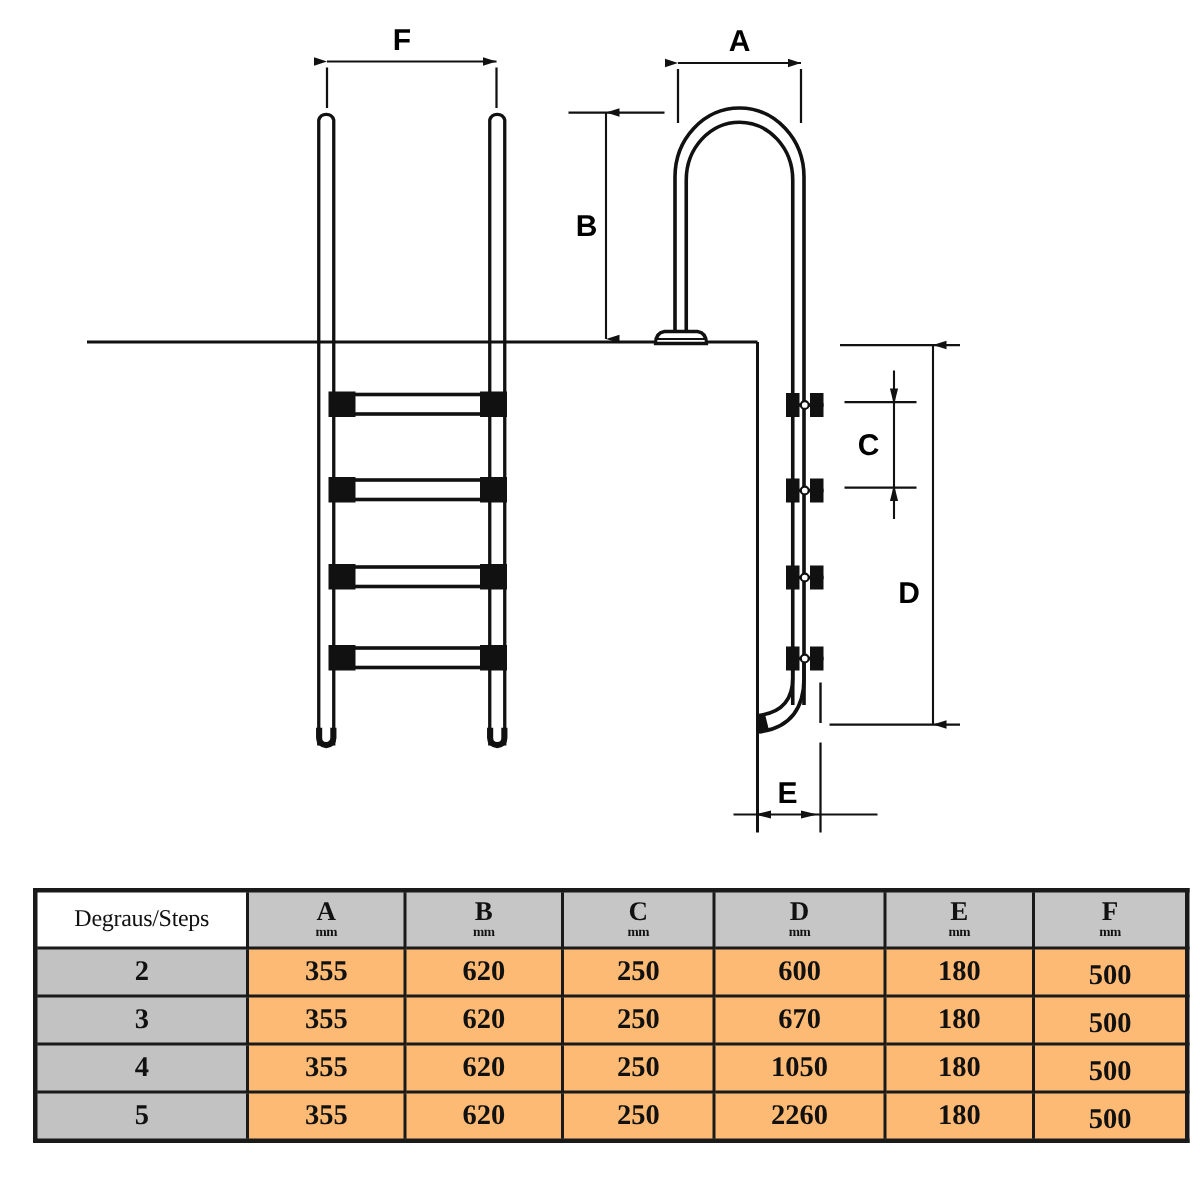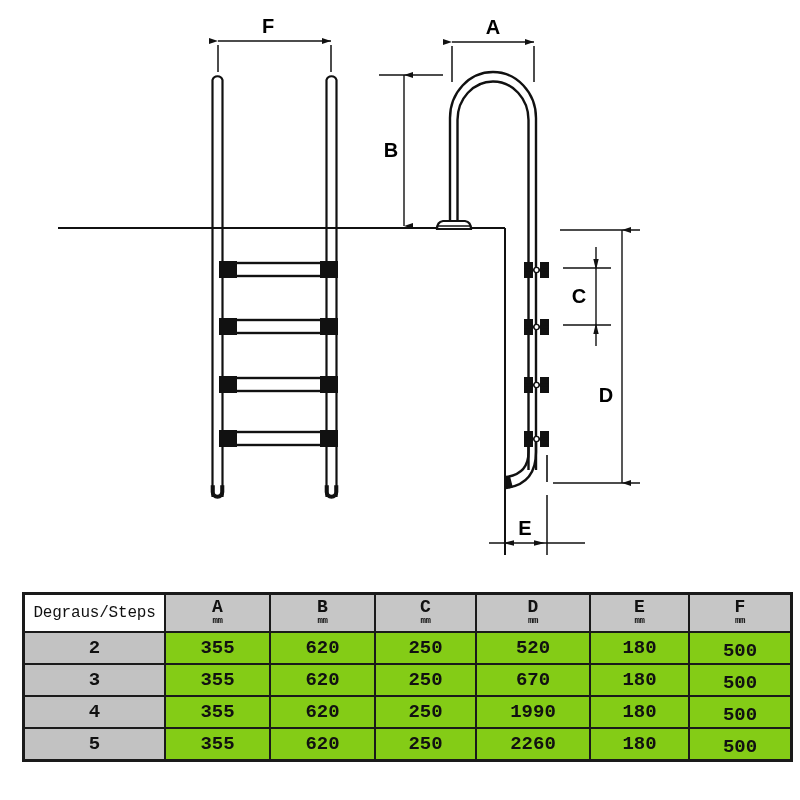"Degraus/Steps" table.spec-table td, table.spec-table th { font-family: Liberation Mono, monospace -> Liberation Serif, serif }
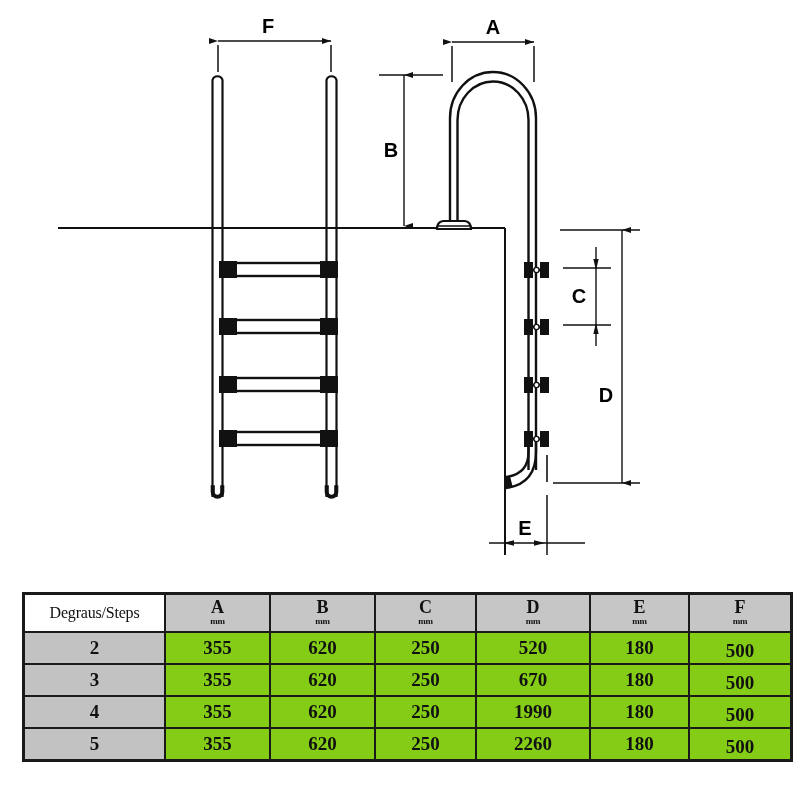"355" tbody td { background: #84cc16 -> #fdba74 }
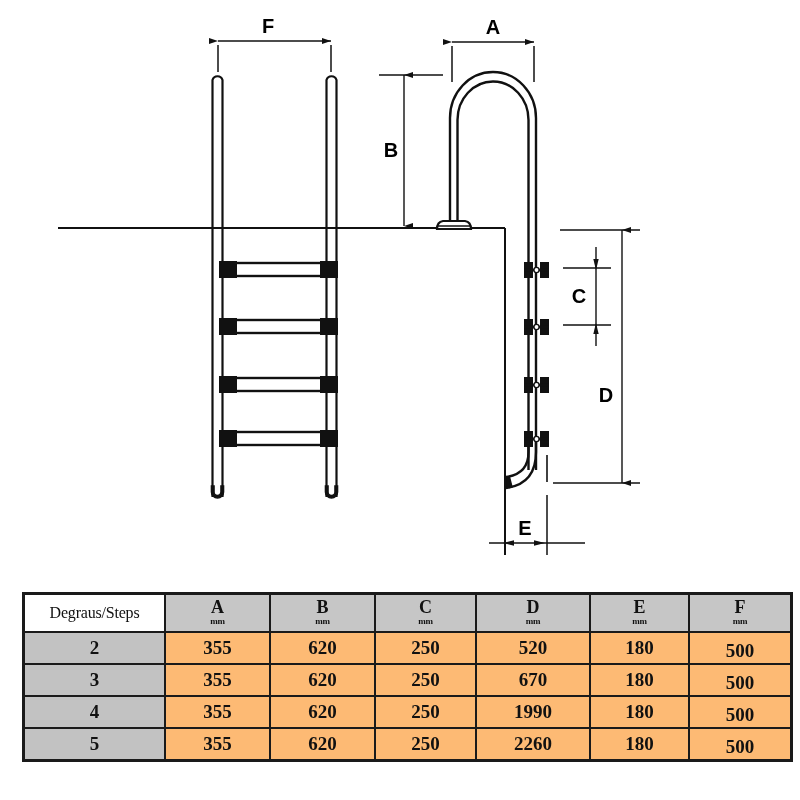"520" td { text: 520 -> 600 }
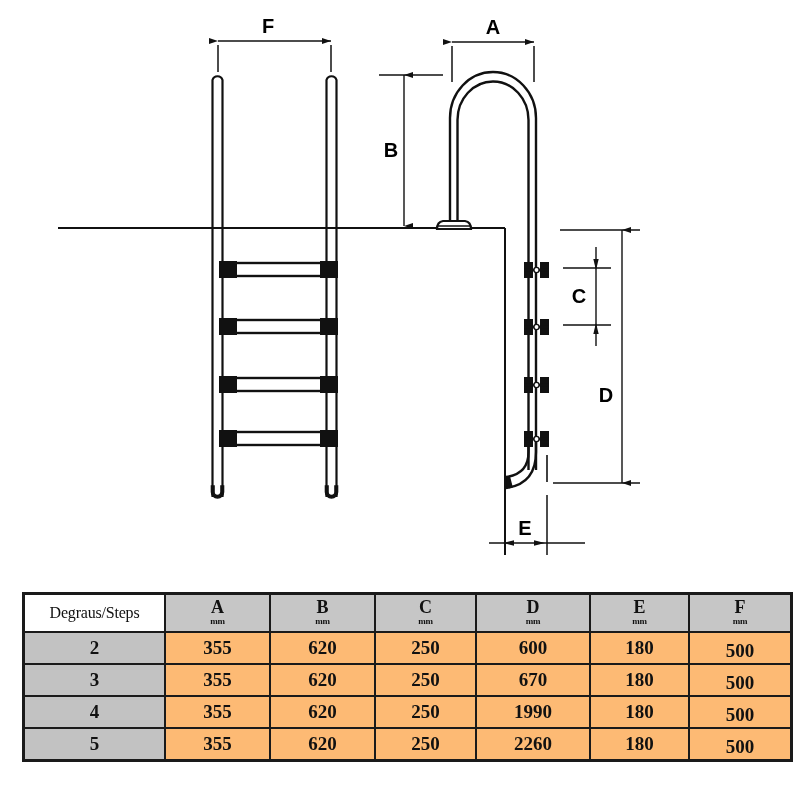"1990" td { text: 1990 -> 1050 }
